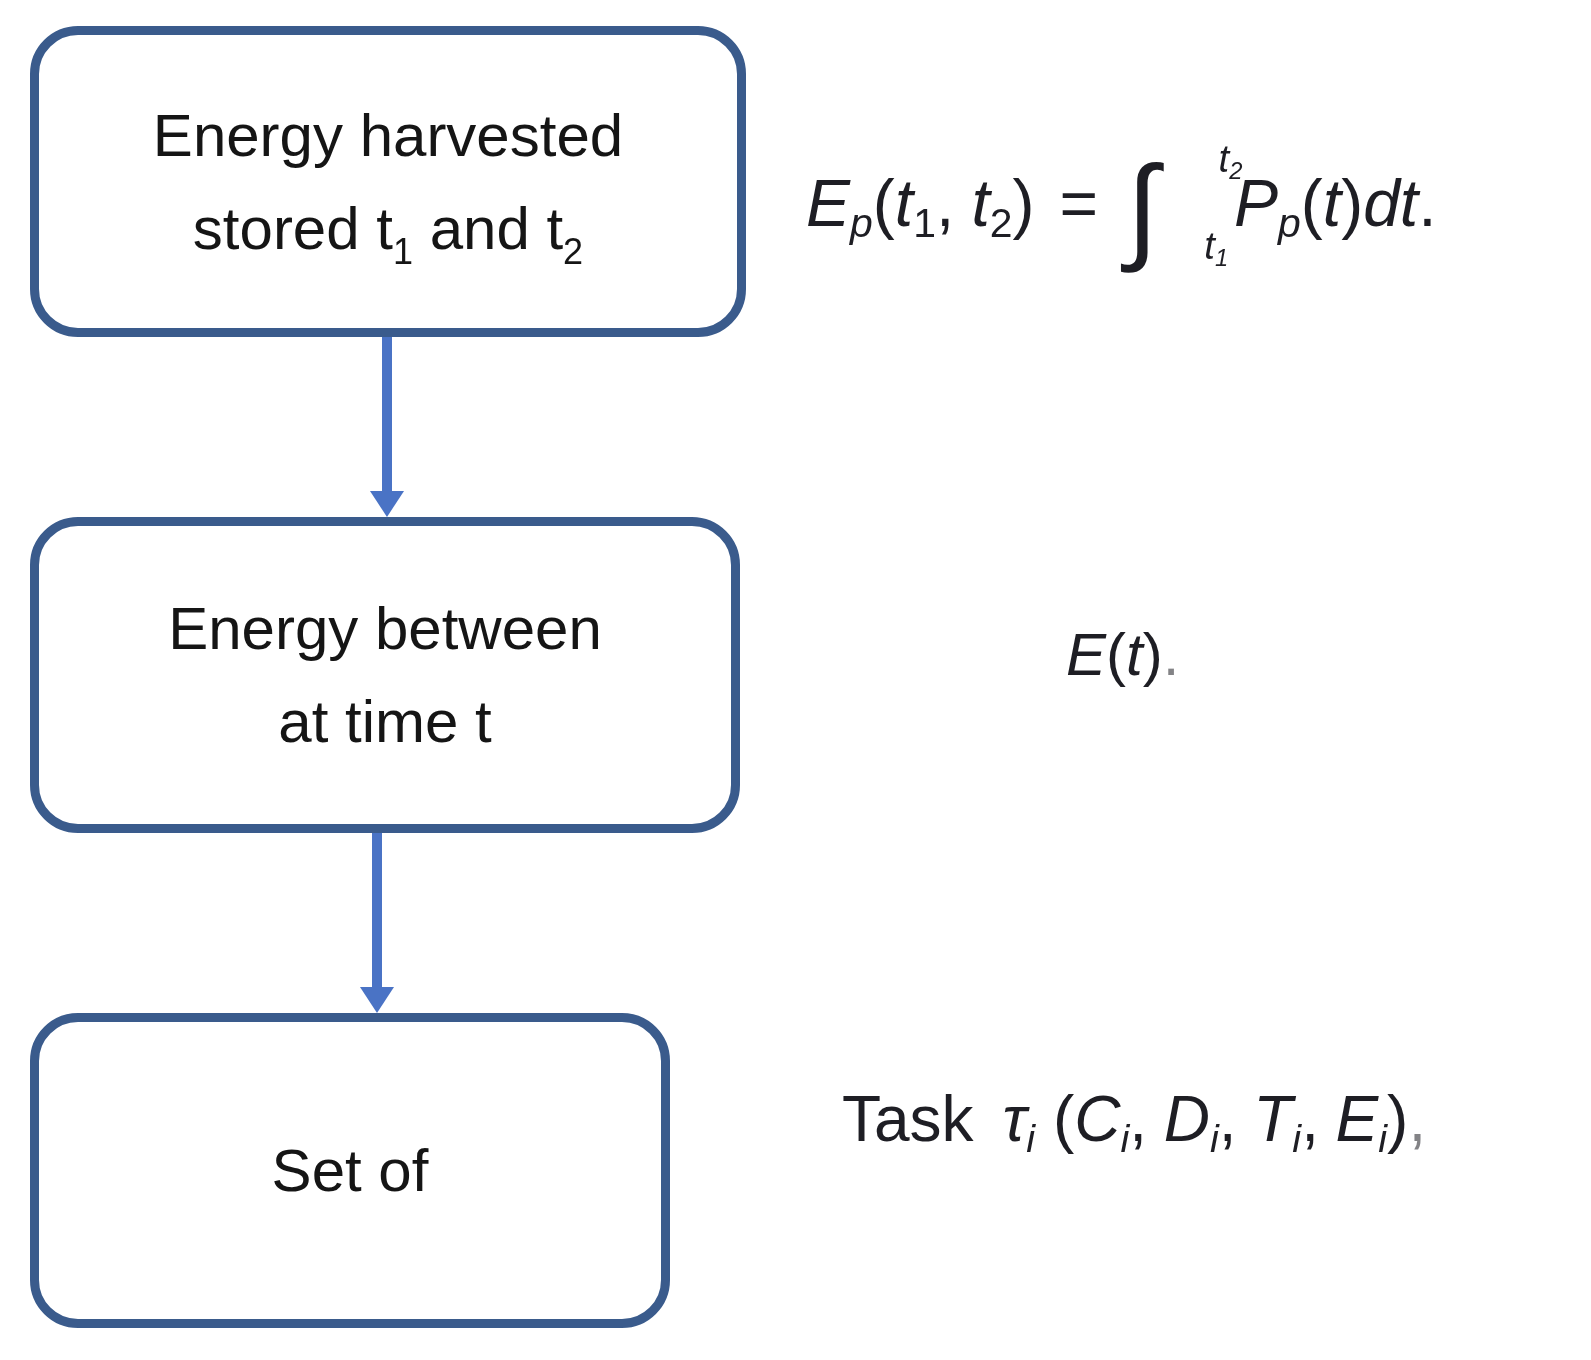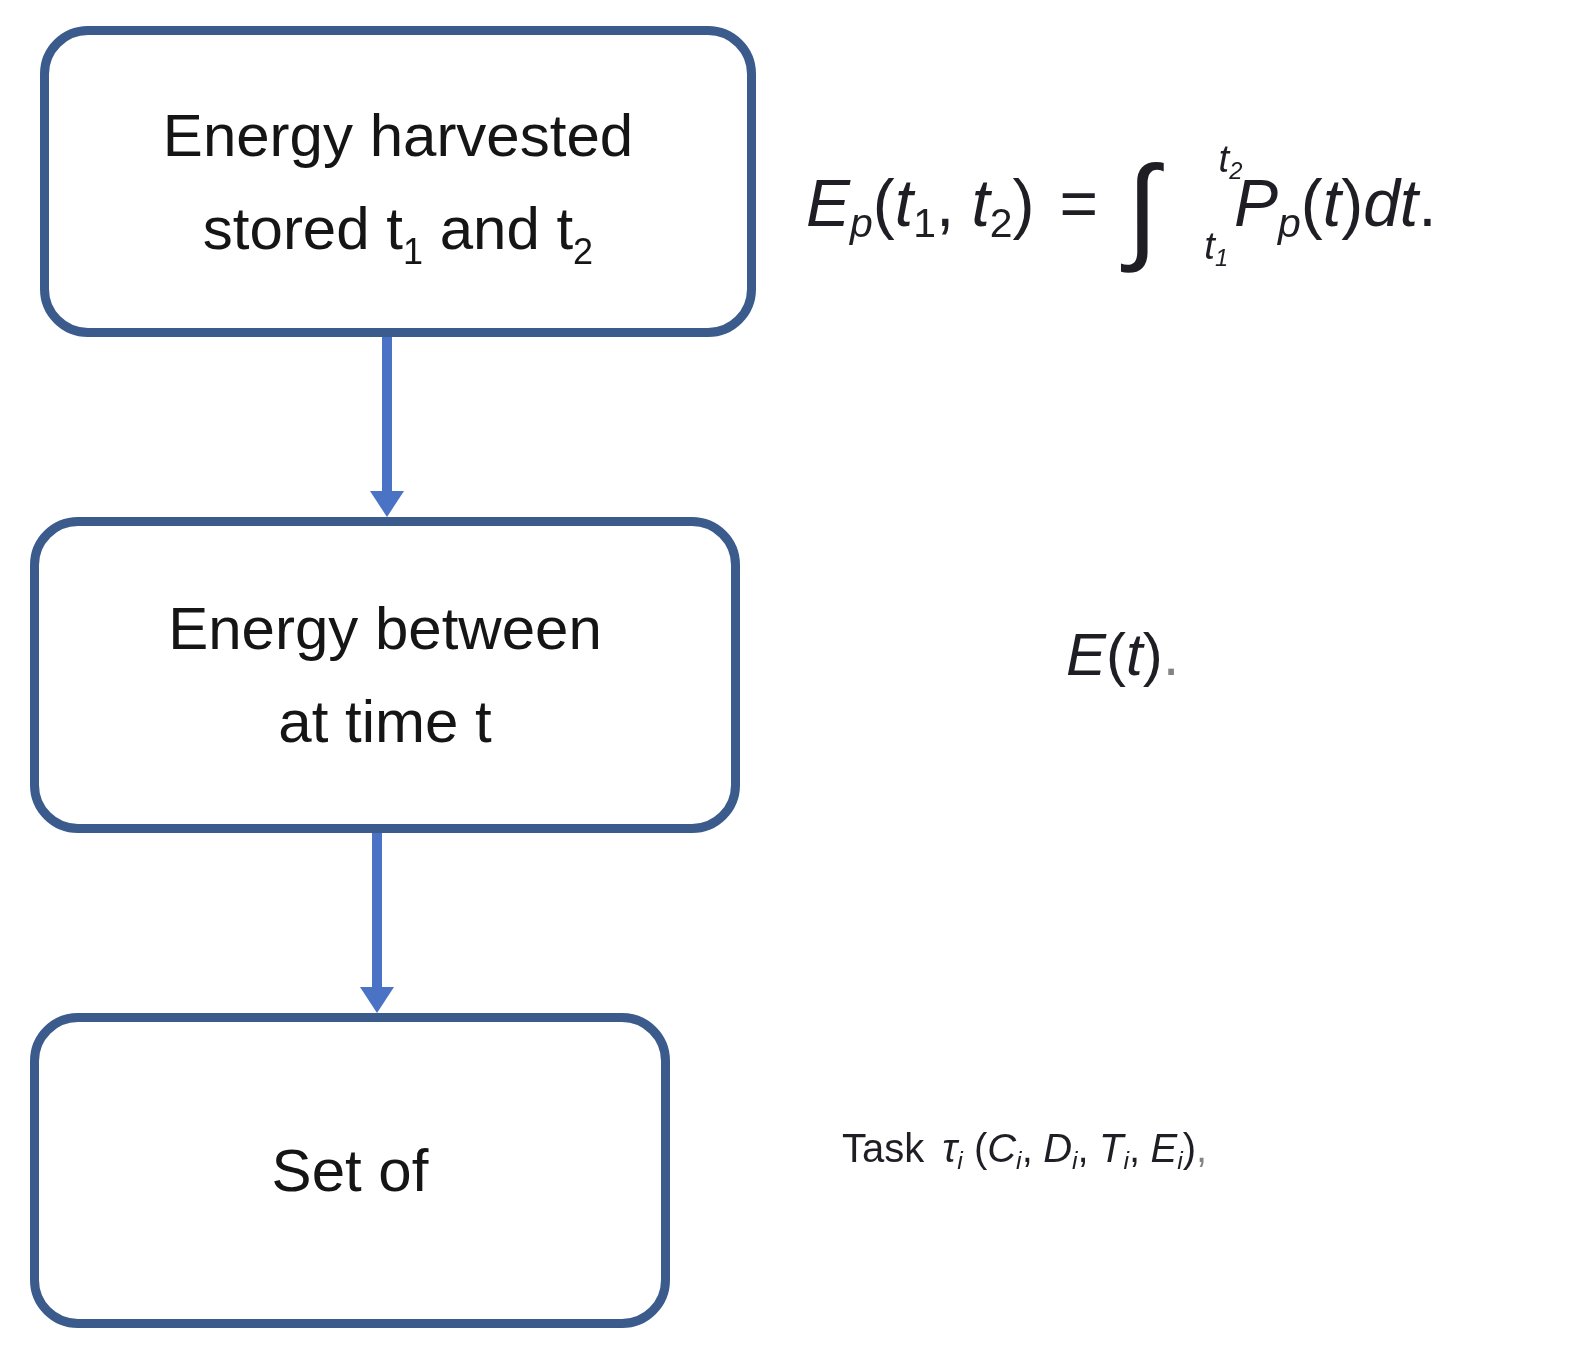"Energy harvested" .box1 { left: 40px -> 30px }
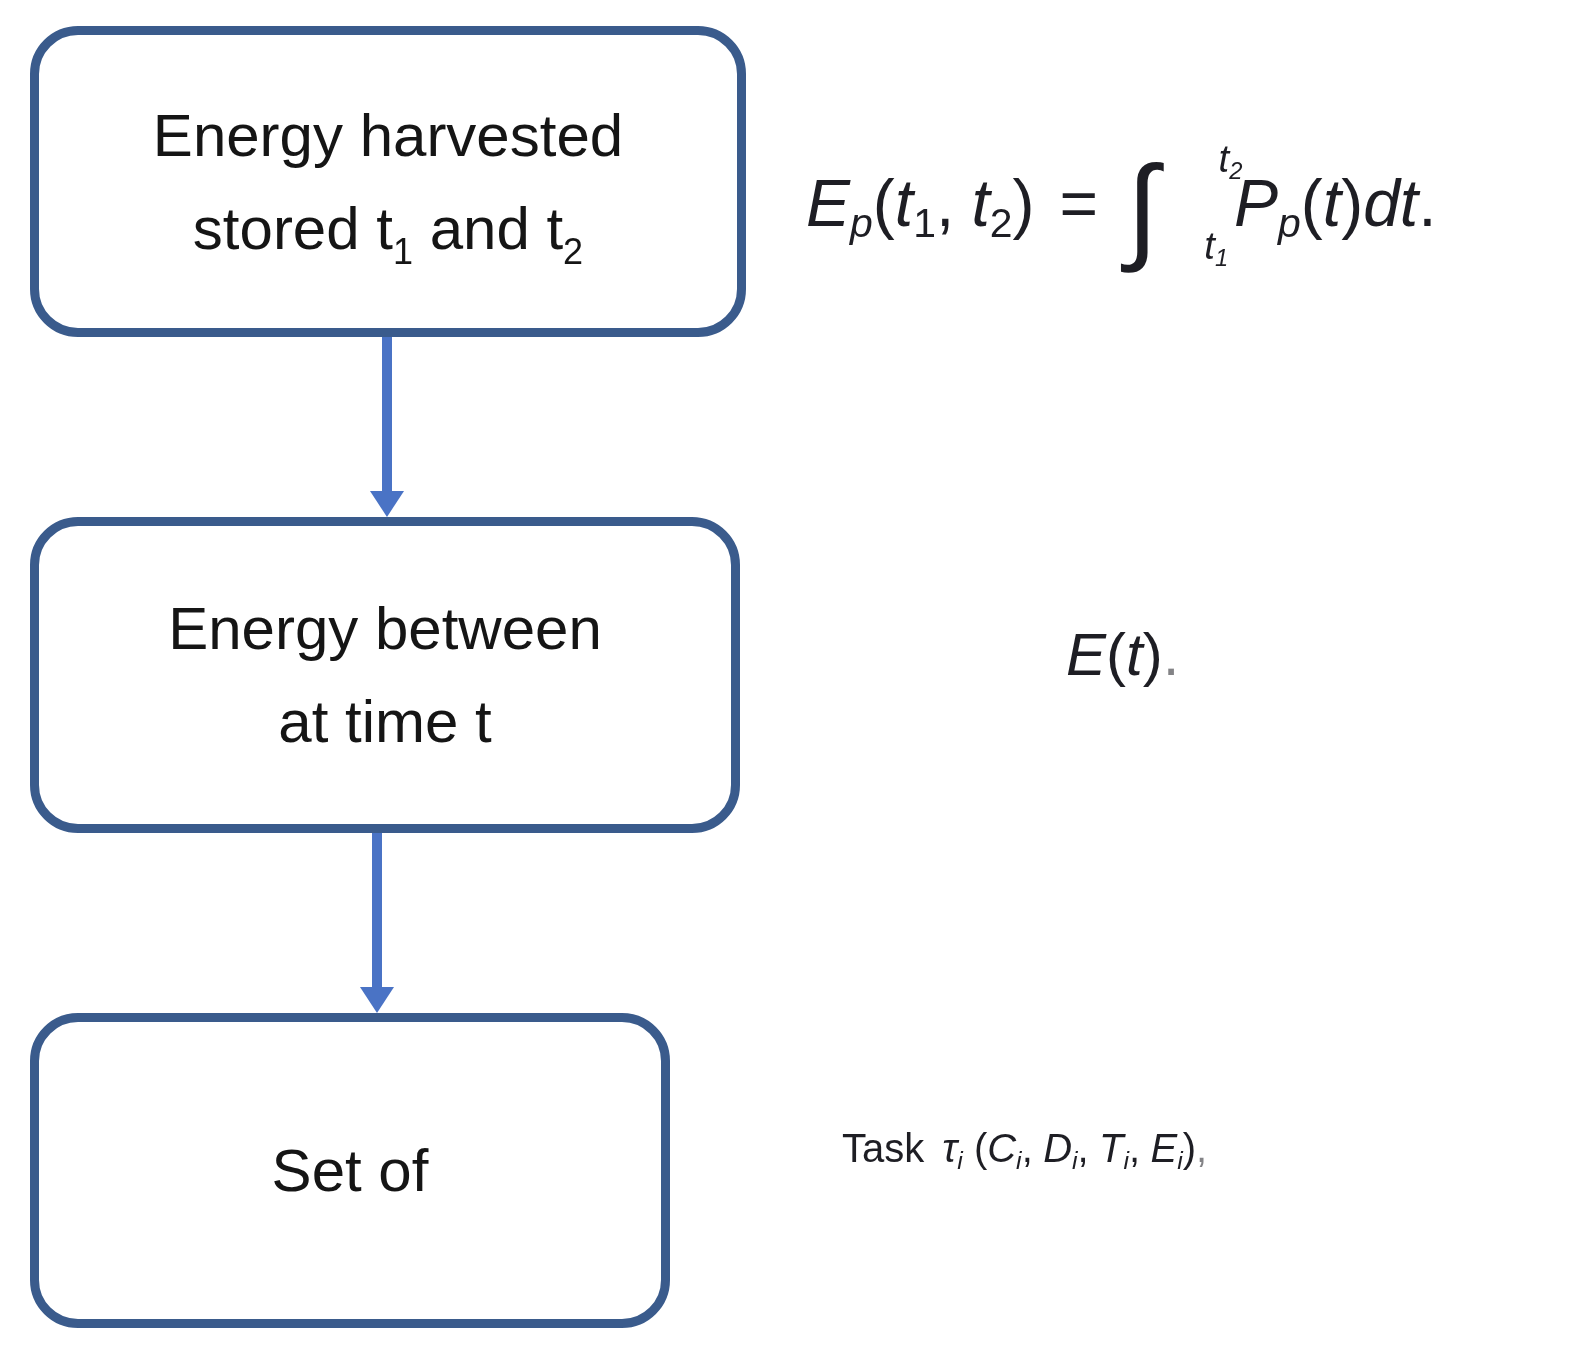"Task τi (Ci, Di, Ti," .eq3 { font-size: 40px -> 64px; top: 1126px -> 1082px }
